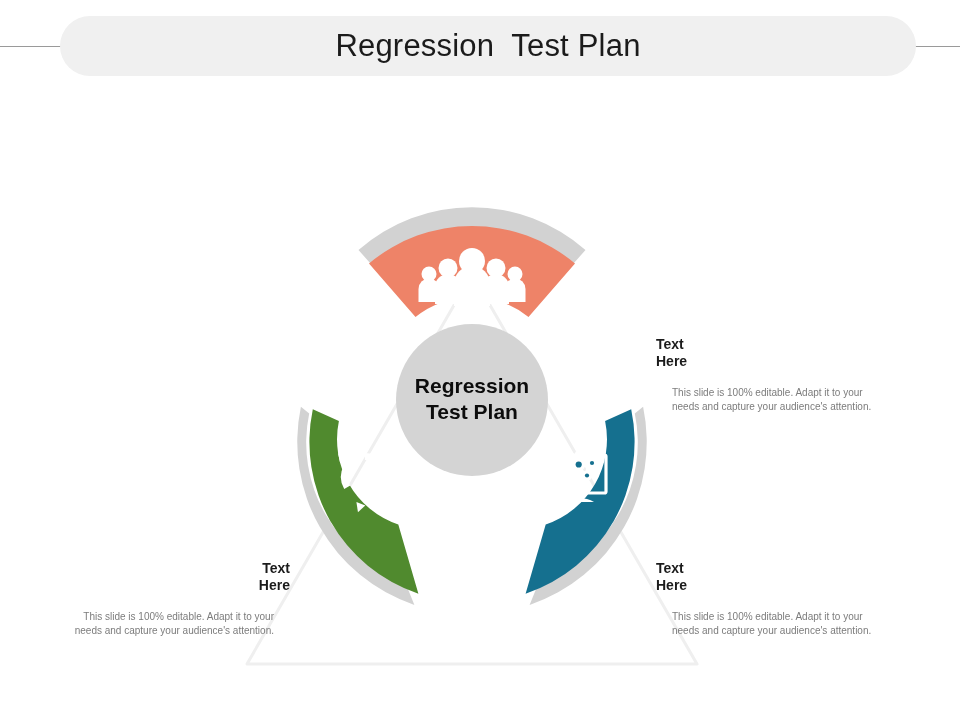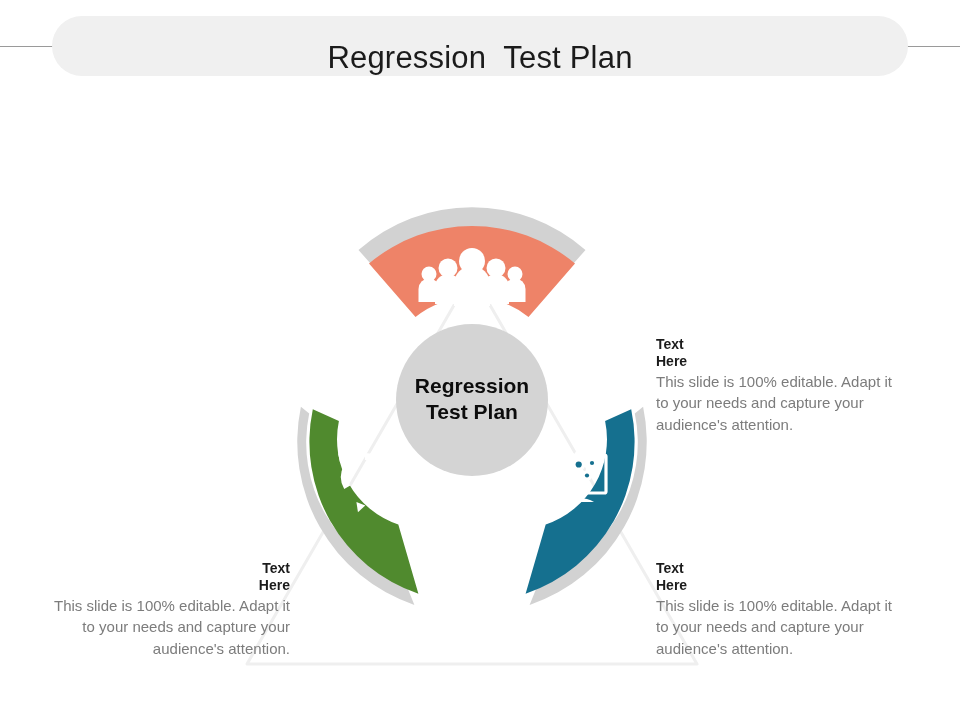"Regression Test Plan" #title-pill { align-items: flex-end -> center; left: 52px -> 60px }
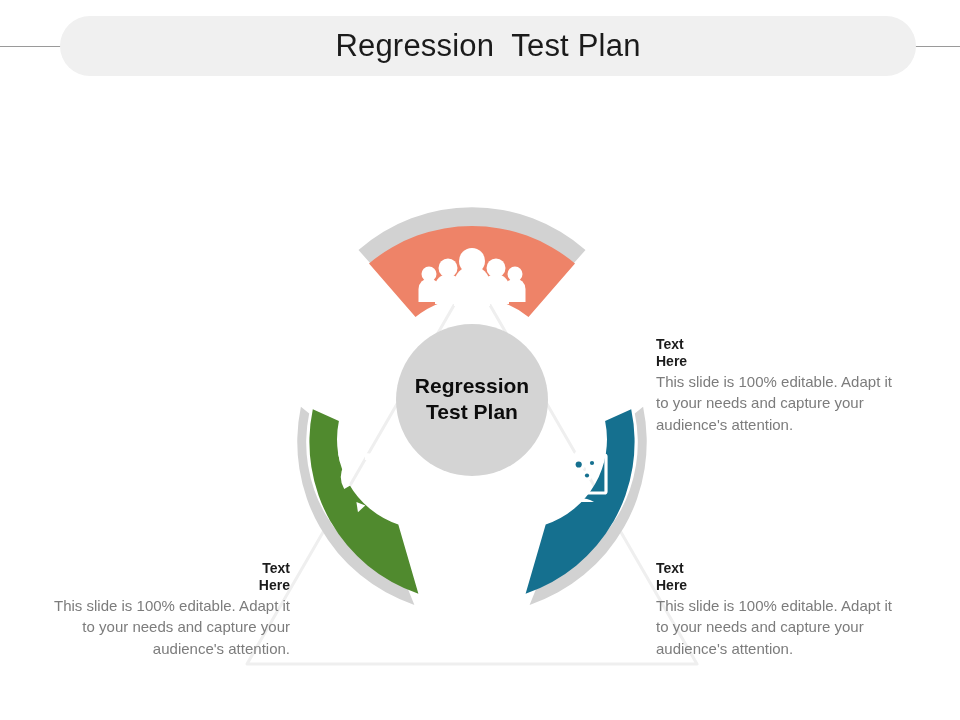"This slide is 100% editable." .tb-body { font-size: 15px -> 10px; margin: 0 -> 16px }
